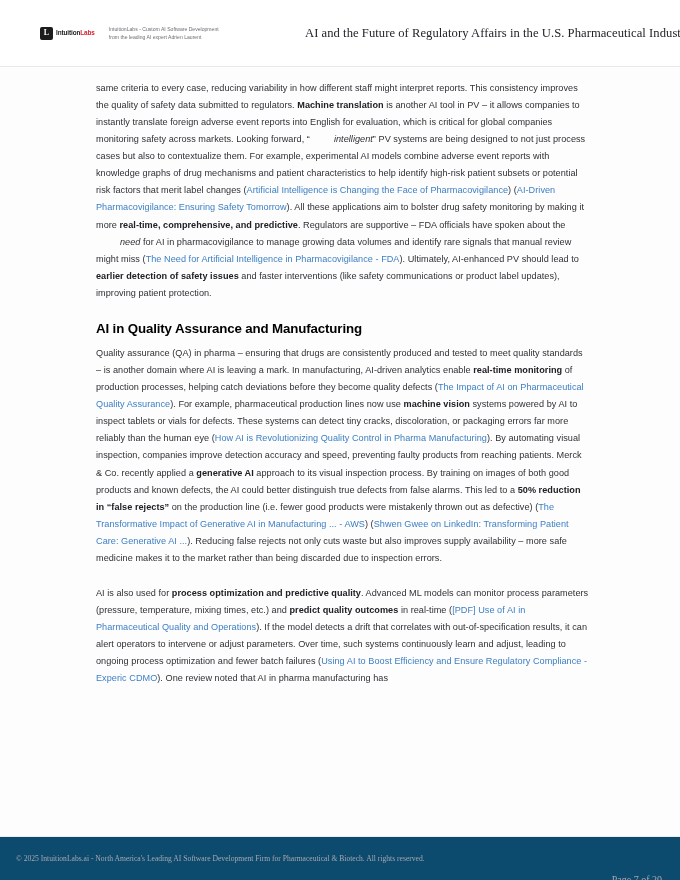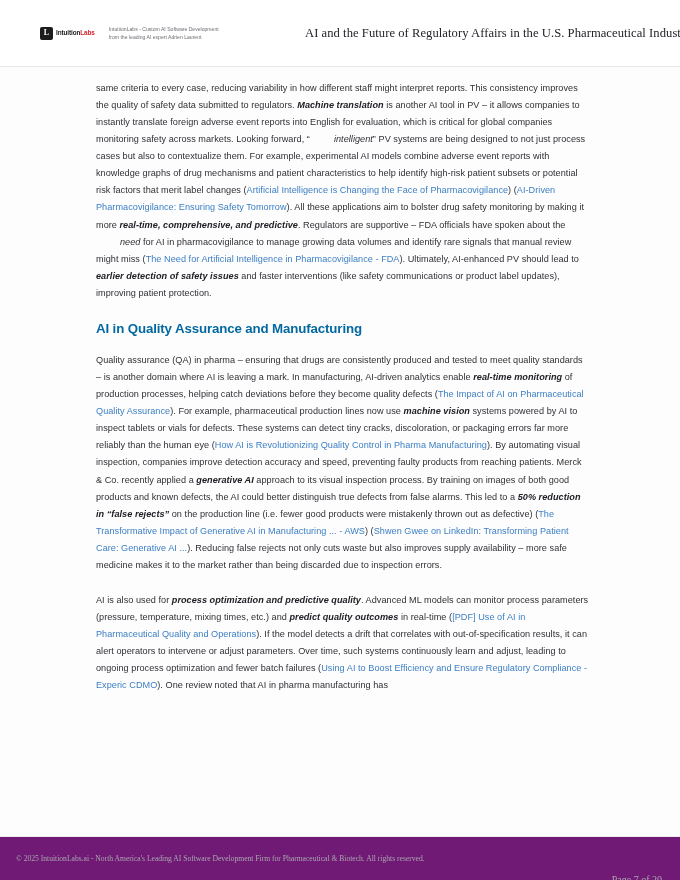"Machine translation" .b { font-style: italic -> none }
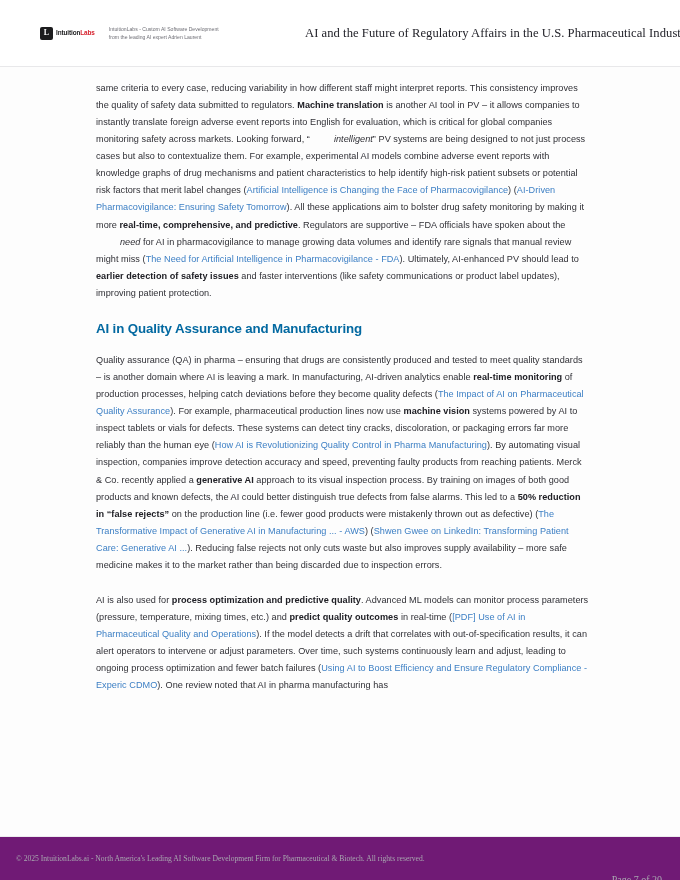"AI in Quality Assurance and" h2.section { color: #0369a1 -> #000000; margin: 11px 0 15px 0 -> 11px 0 8px 0 }
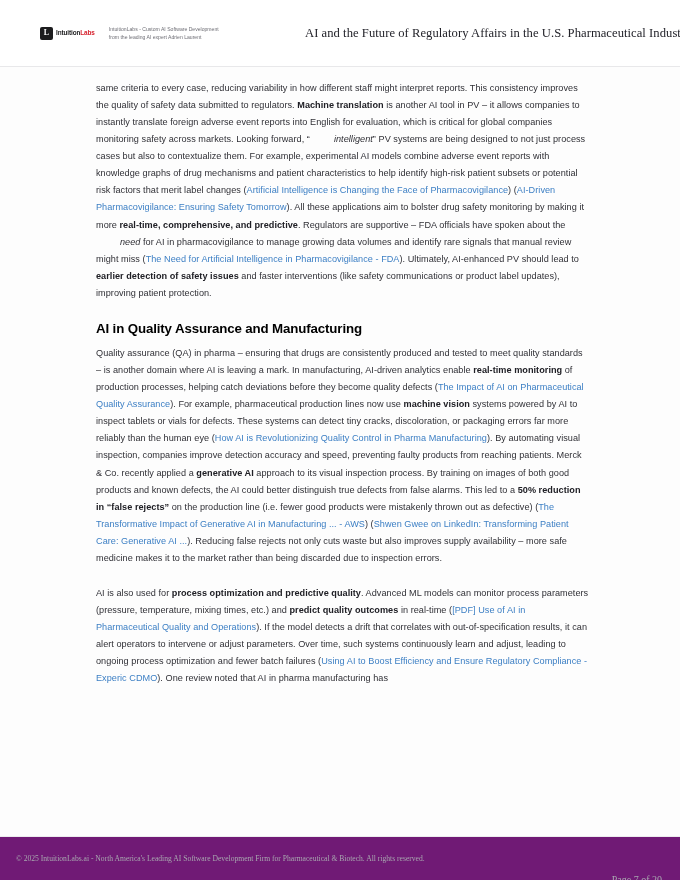"© 2025 IntuitionLabs.ai - North" .page-footer { background: #701a75 -> #0c4a6e }
